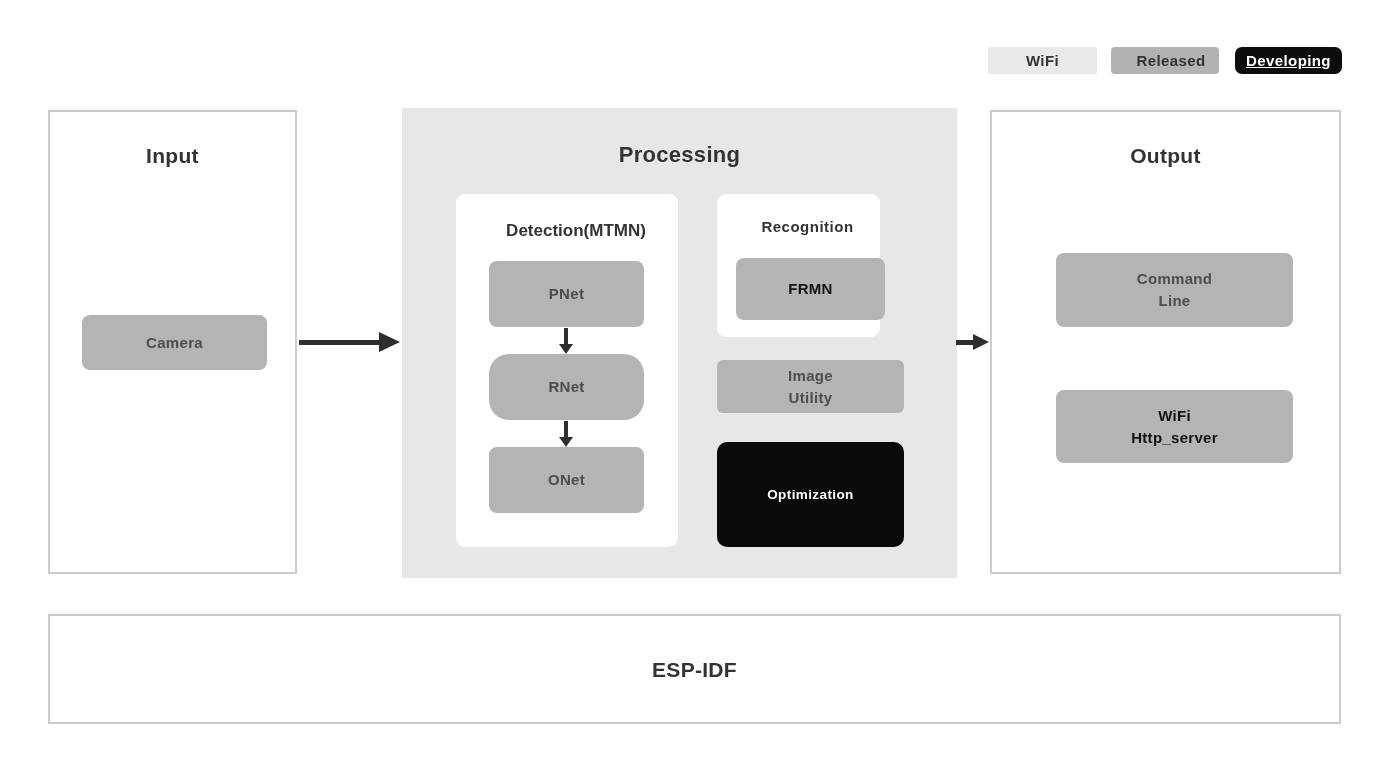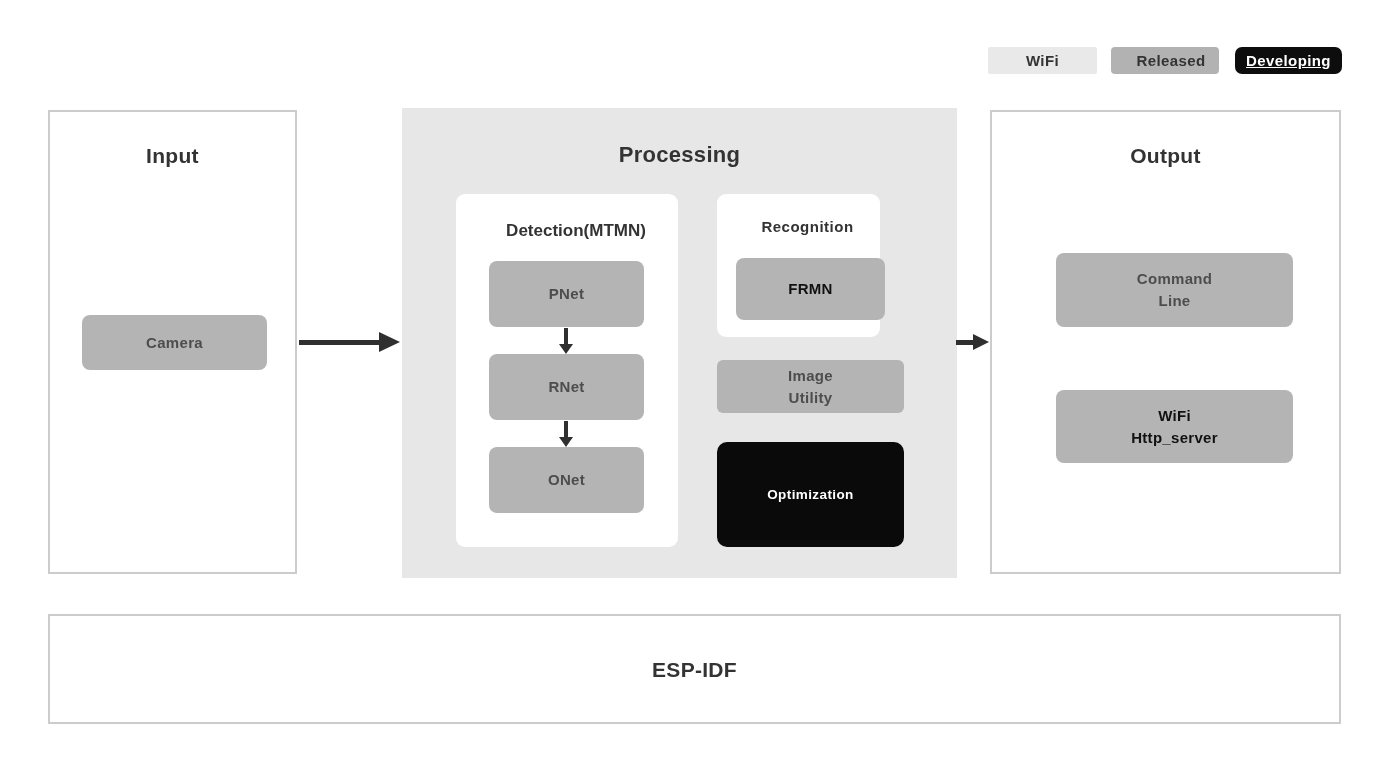"RNet" .node-rnet { border-radius: none -> 20px }
